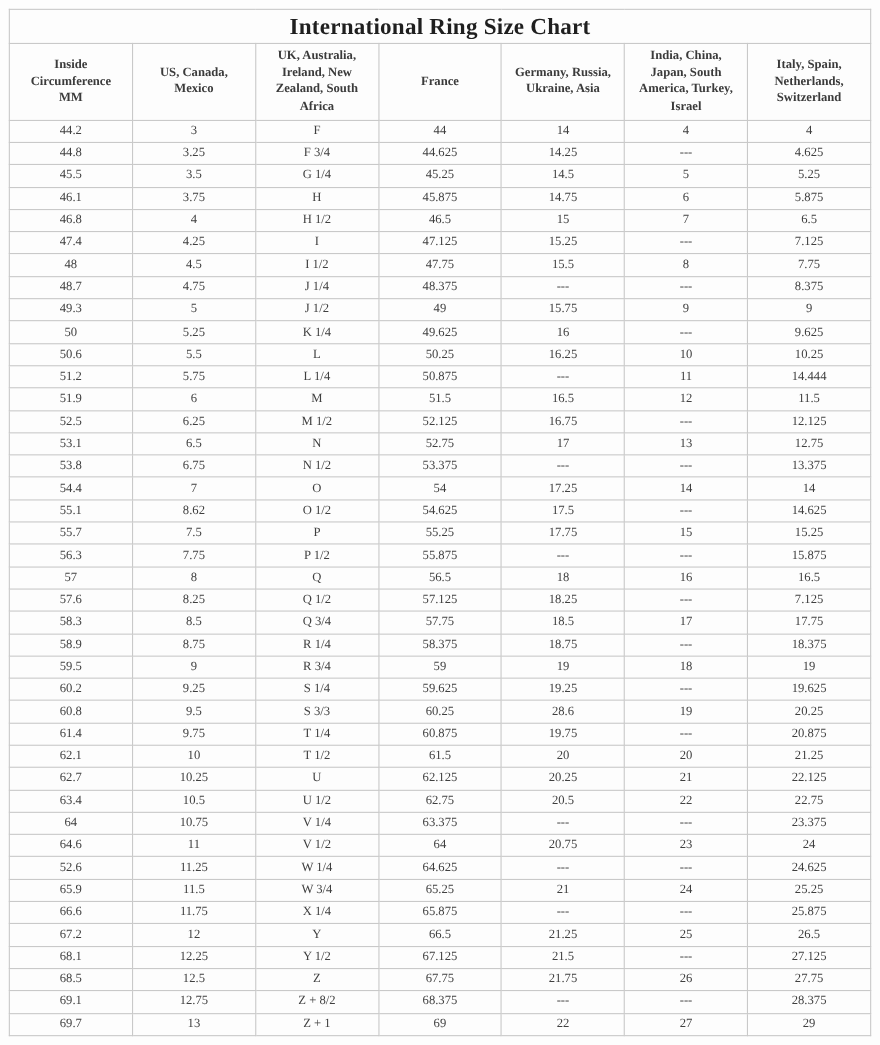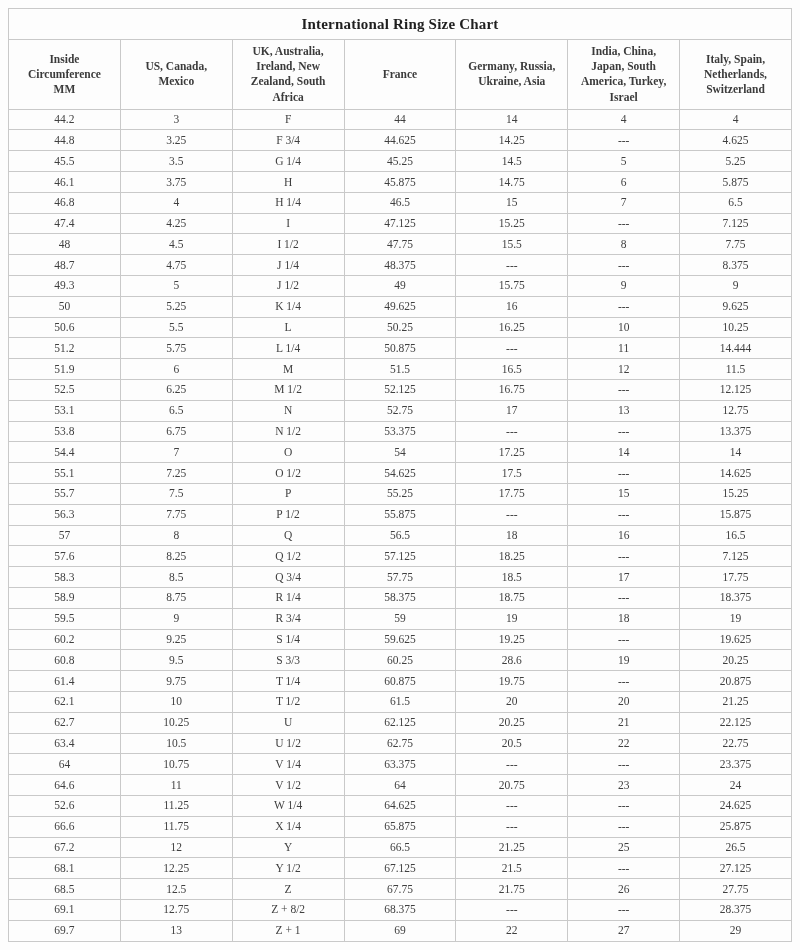"International Ring Size Chart" .title-cell { font-size: 15px -> 21px }
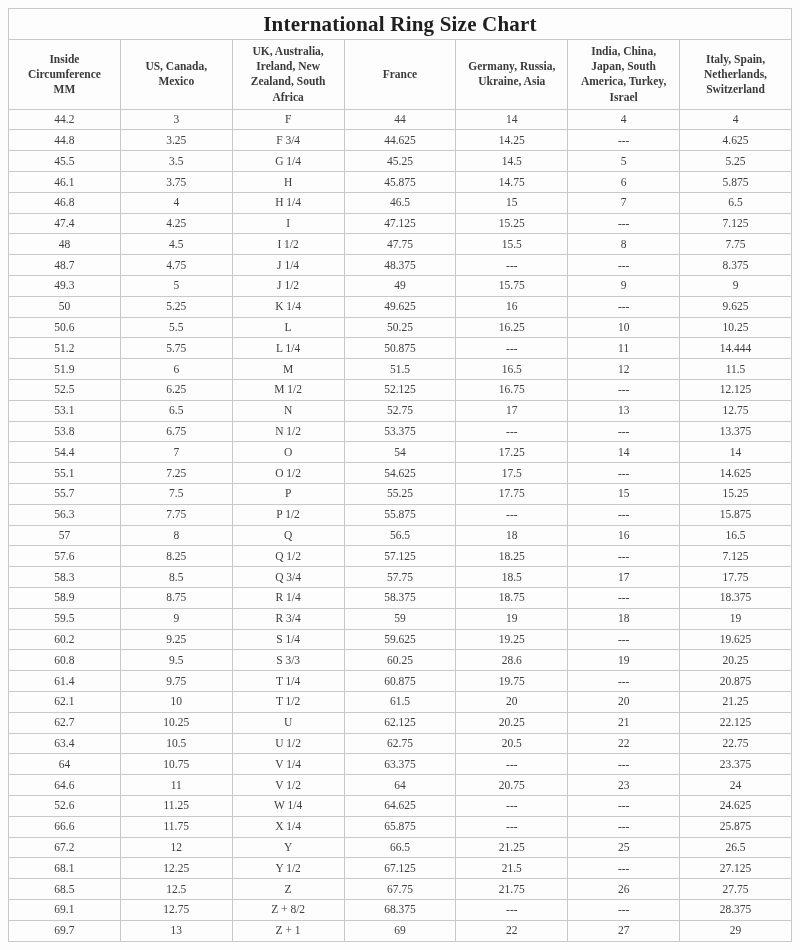"H 1/4" td { text: 1/4 -> 1/2 }
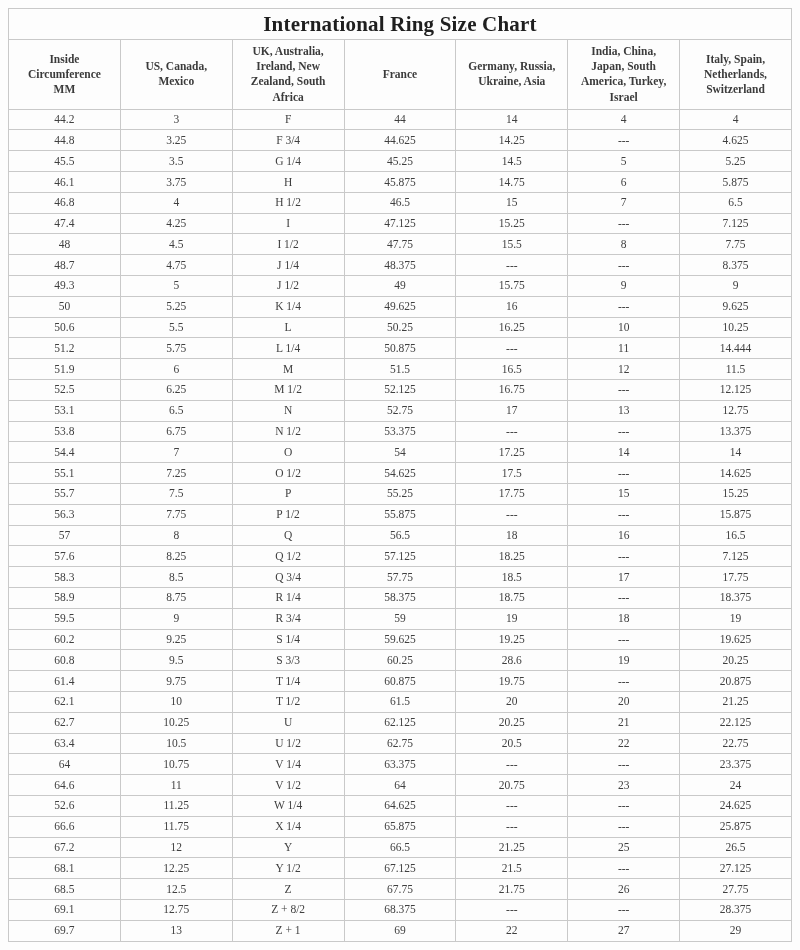"7.25" td { text: 7.25 -> 8.62 }
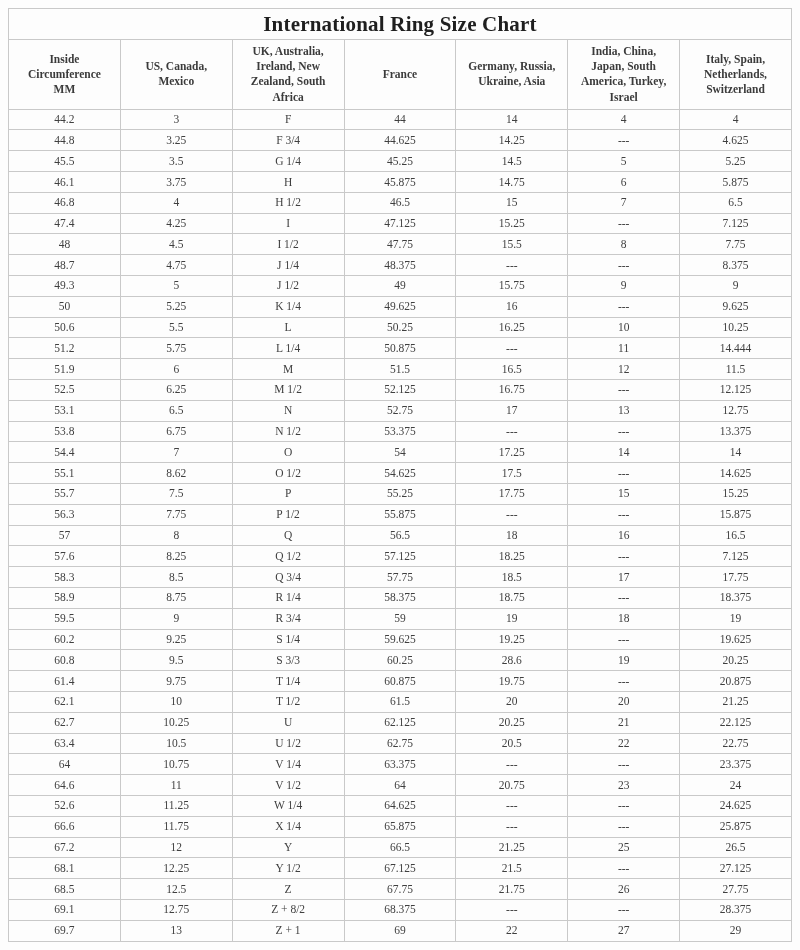"65.9" tr { html: none -> <tr> <td>65.9</td> <td>11.5</td> <td>W 3/4</td> <td>65.25</td> <td>21</td> <td>24</td> <td>25.25</td> </tr> }
